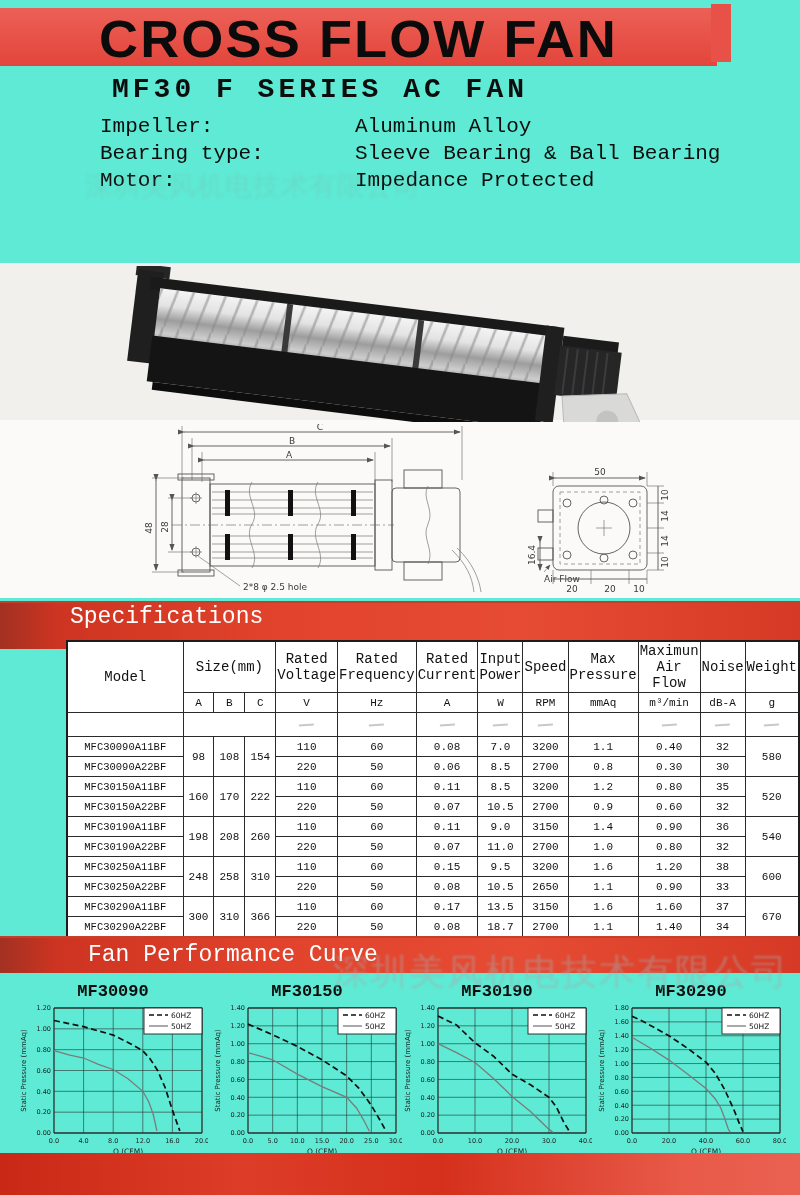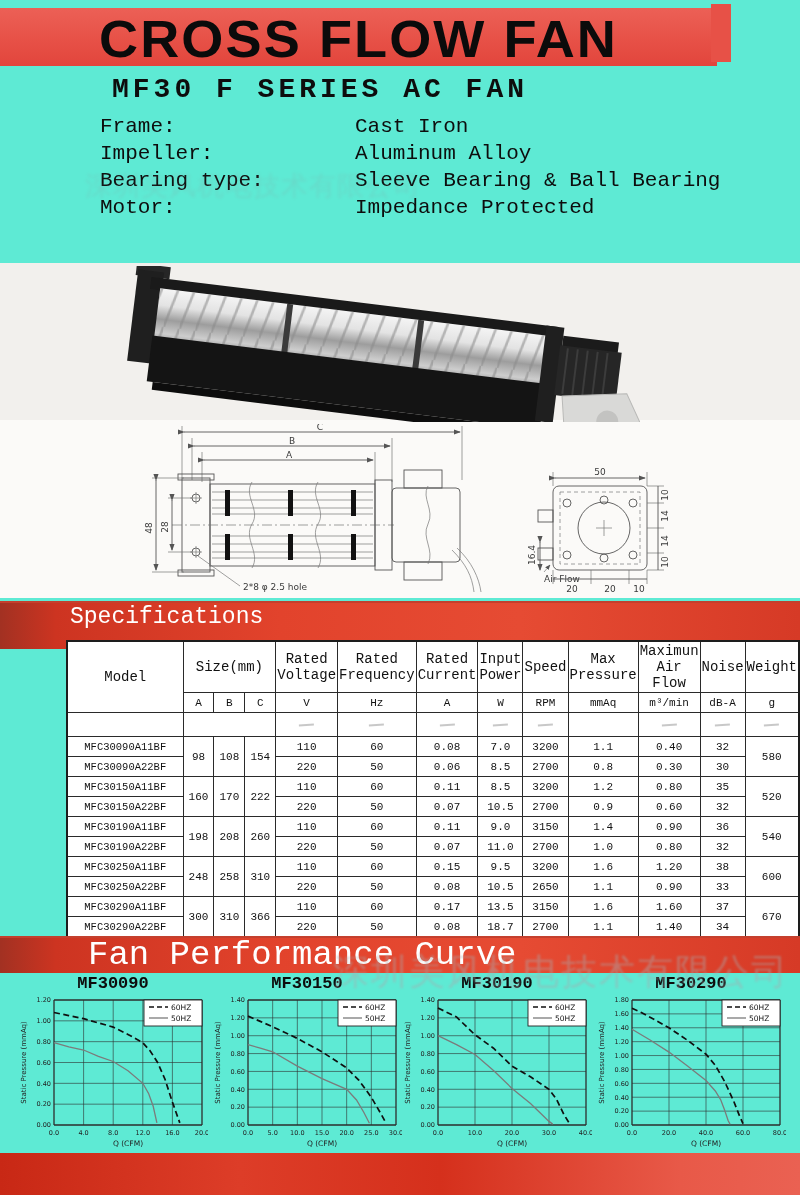"Frame: Cast Iron" div.spec-row { html: <div> <span>Frame:</span><span>Cast Iron</span> </div> -> none }
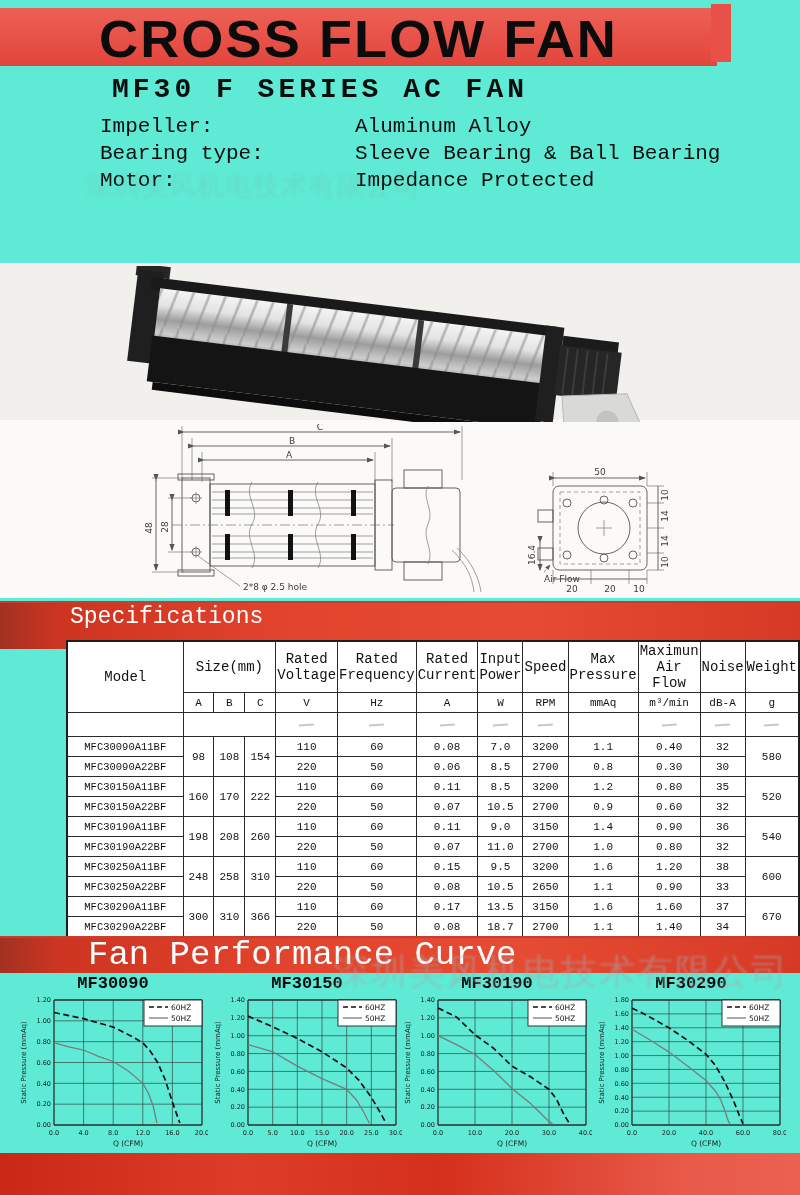"Fan Performance Curve" .banner-performance { font-size: 34px -> 23px }
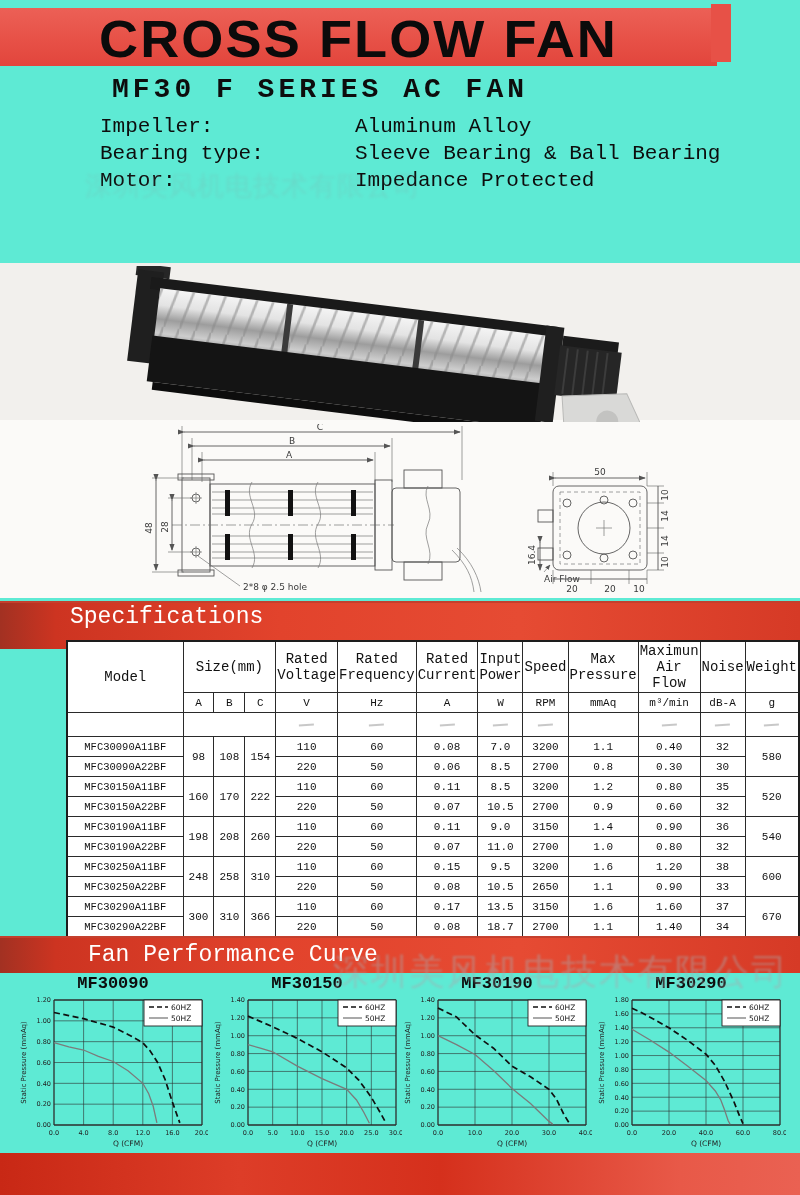"MF30090" .chart-block { margin-top: none -> 8px }
